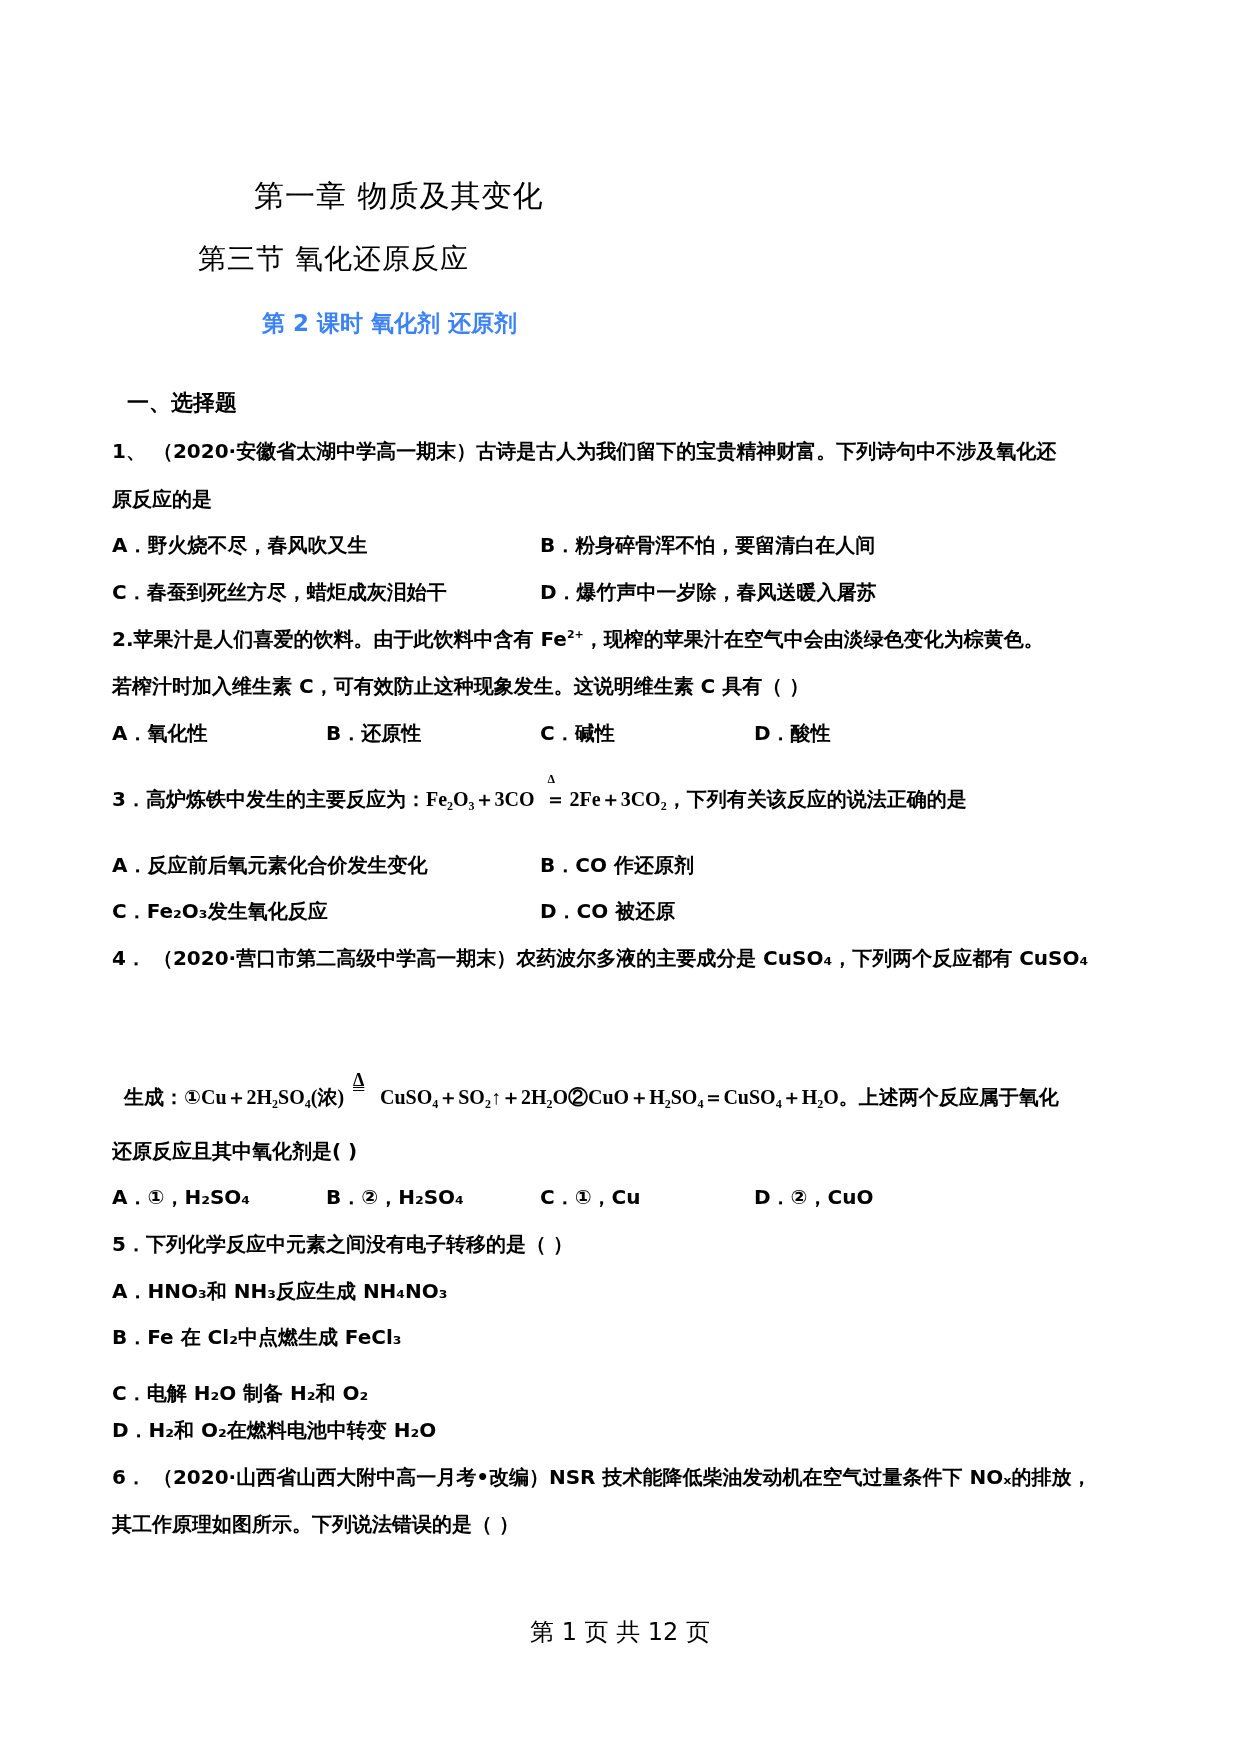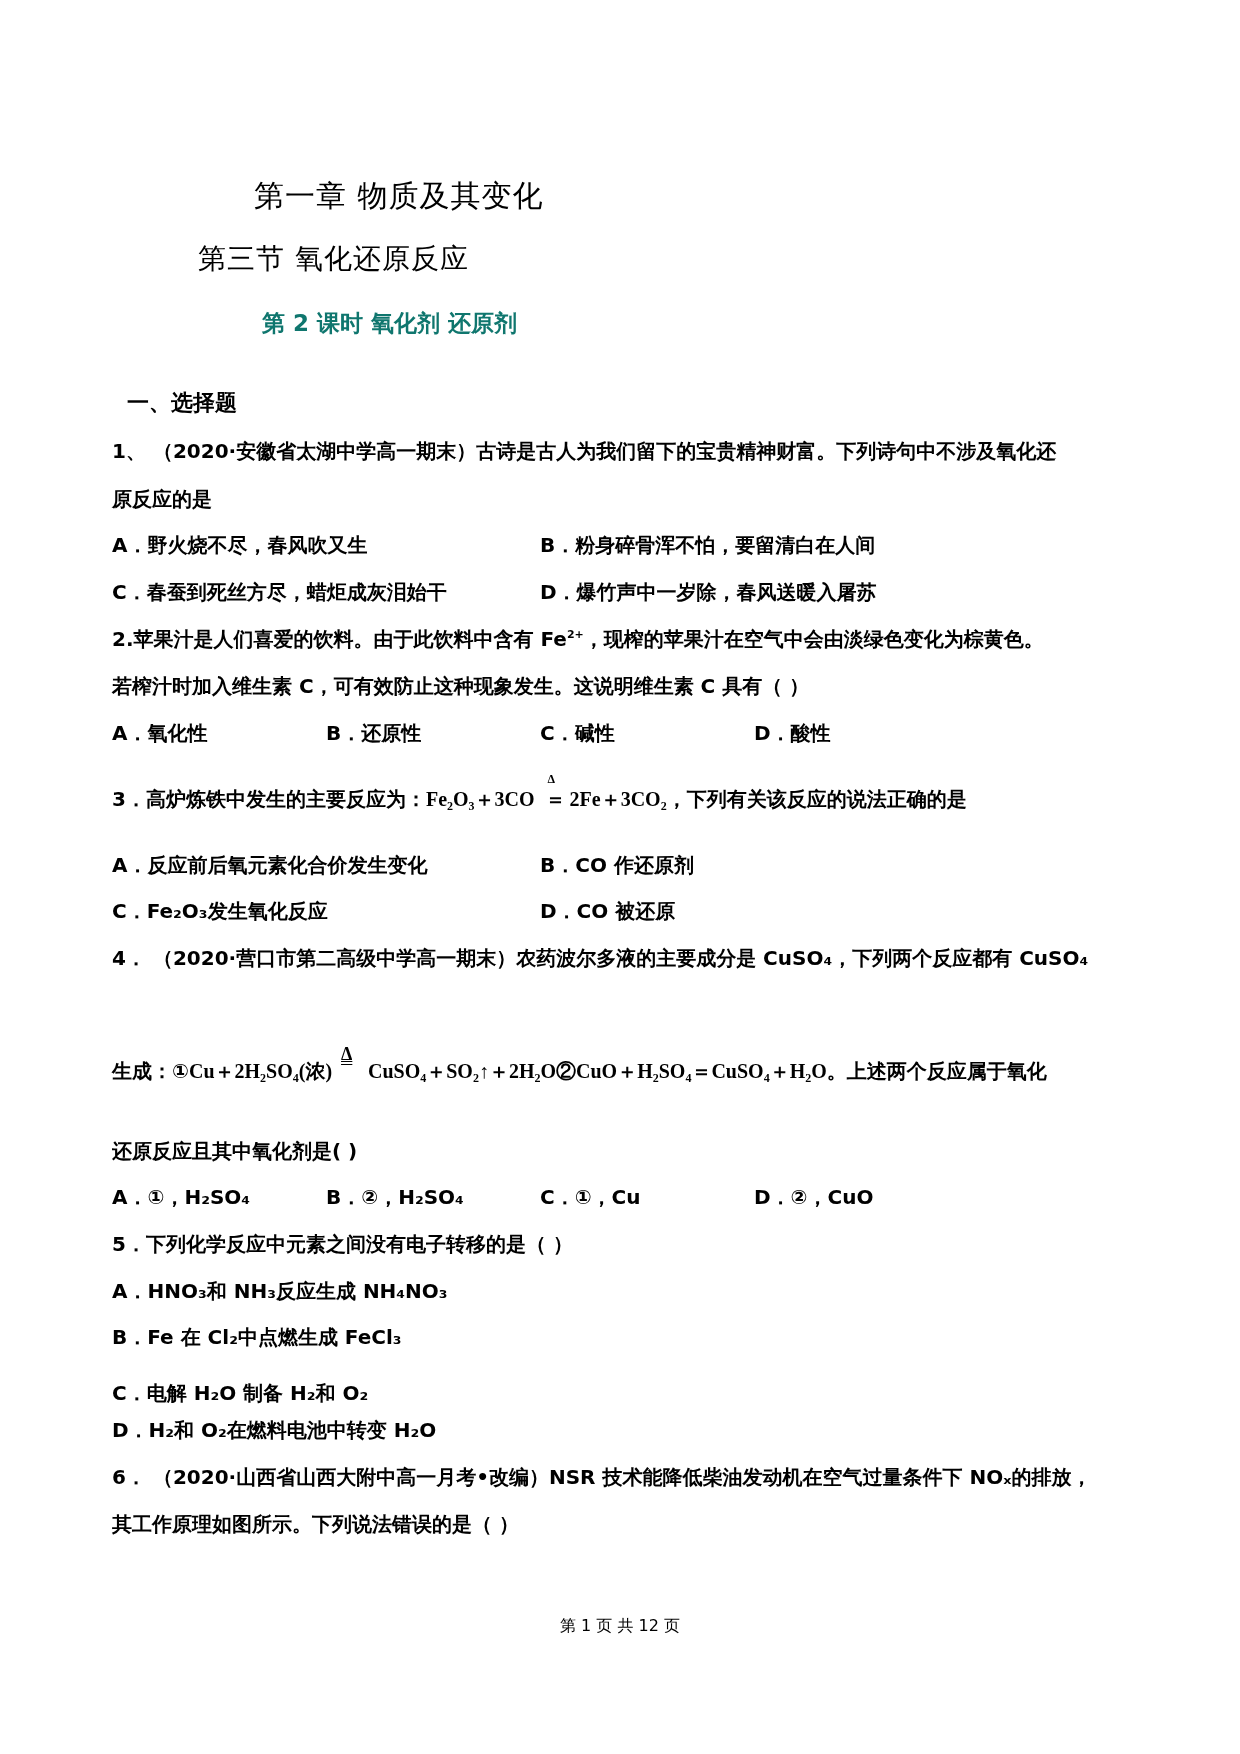"第 2 课时 氧化剂 还原剂" .h3 { color: #0f766e -> #3b82f6 }
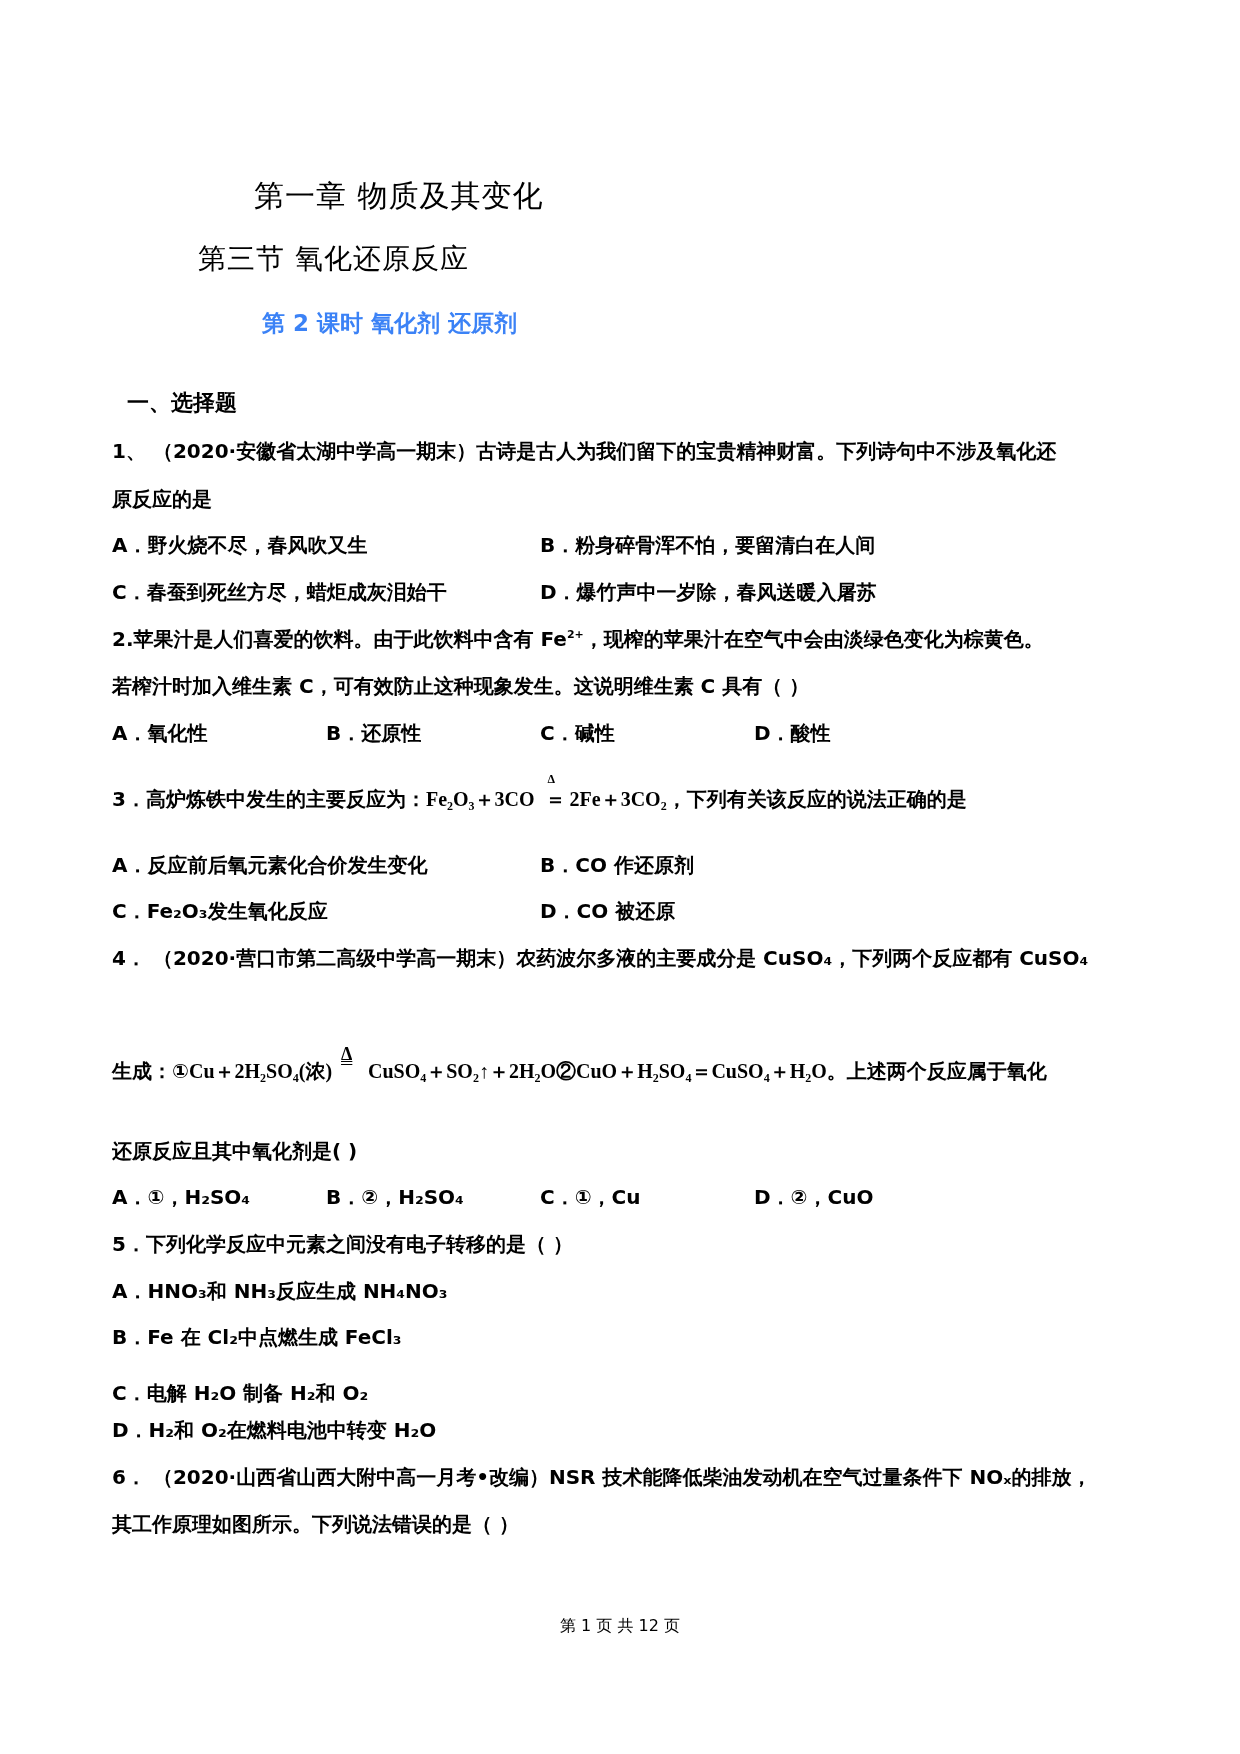"生成：①Cu＋2H₂SO₄(浓)" div.abs { margin-left: none -> 12px; top: 1058px -> 1084px }
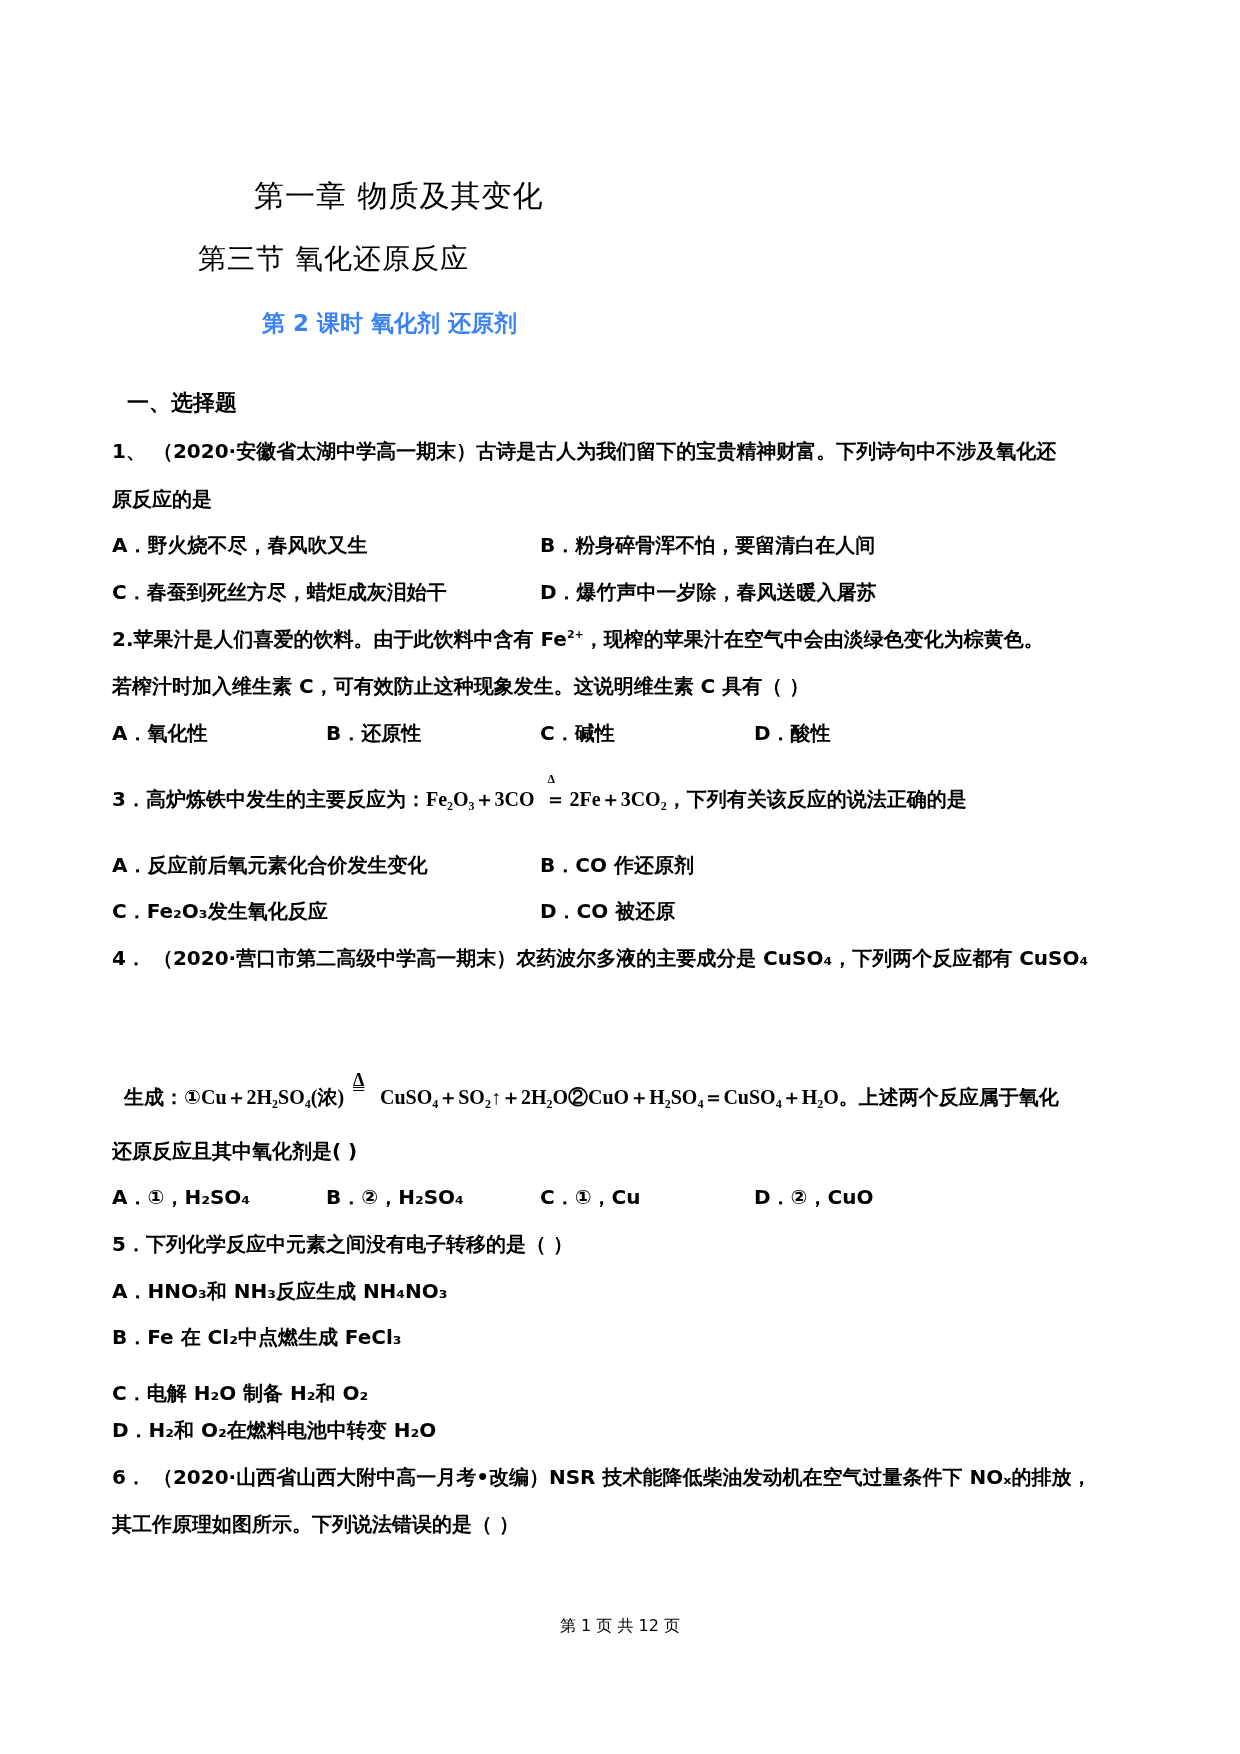"第 1 页 共 12" .footer { font-size: 16px -> 24px }
